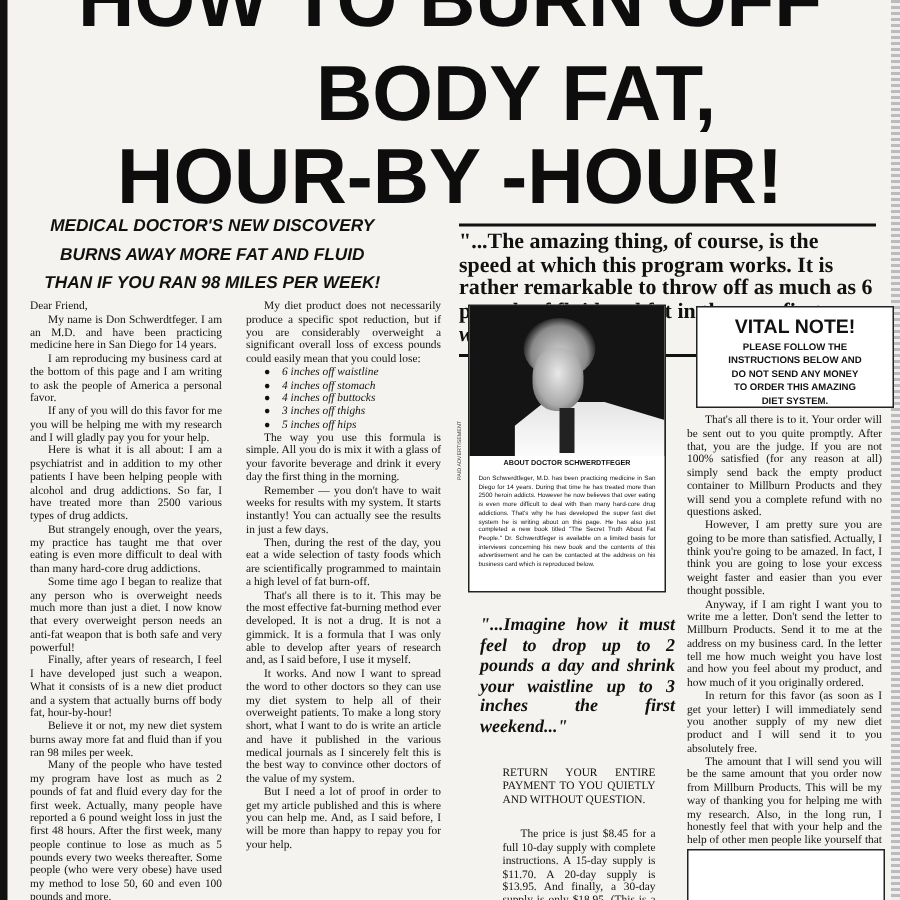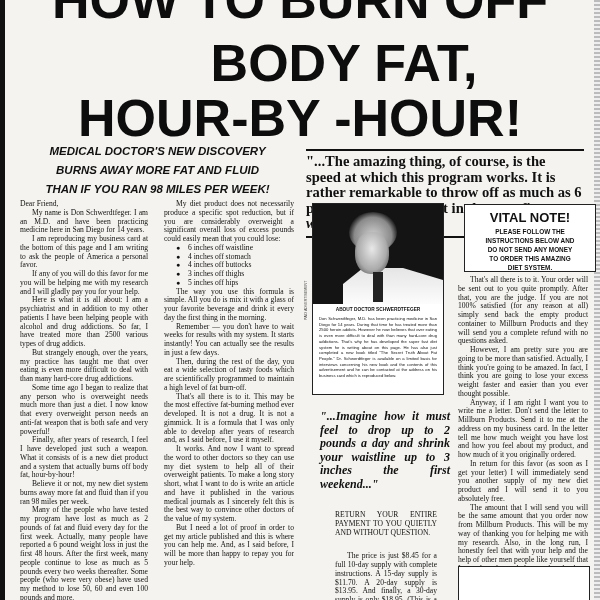"MEDICAL DOCTOR'S NEW DISCOVERY" .subhead { left: 20px -> 4px }
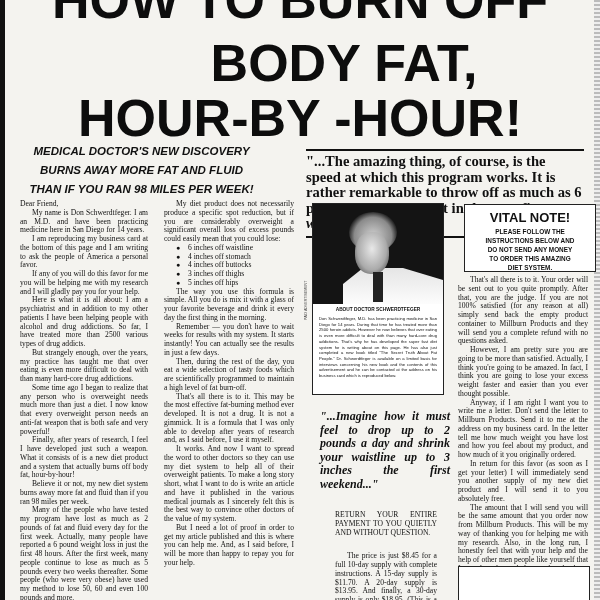"6 inches off waistline" .bullets { font-style: none -> italic }
